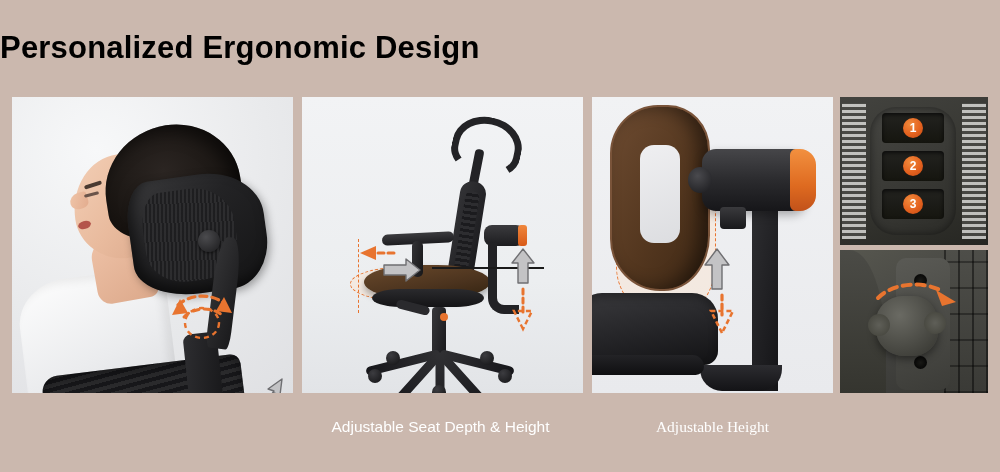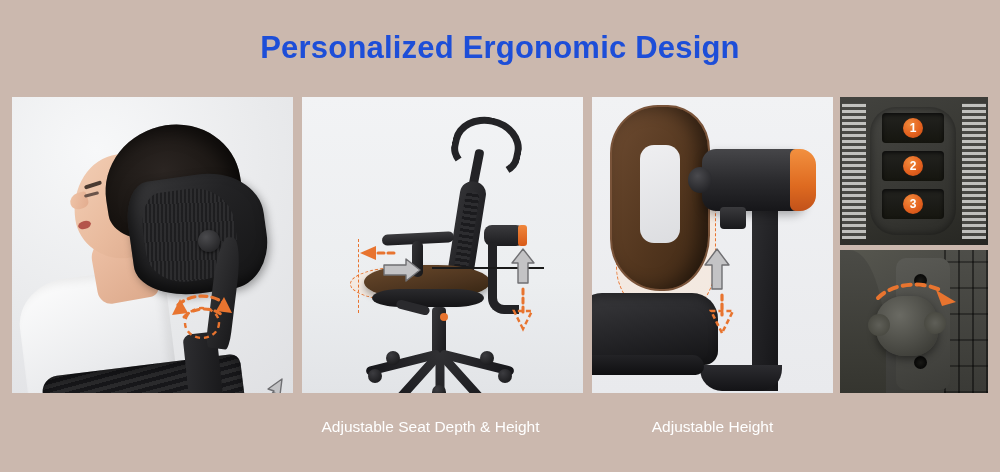"Personalized Ergonomic Design" .title { color: #1d4ed8 -> #000000; text-align: center -> none }
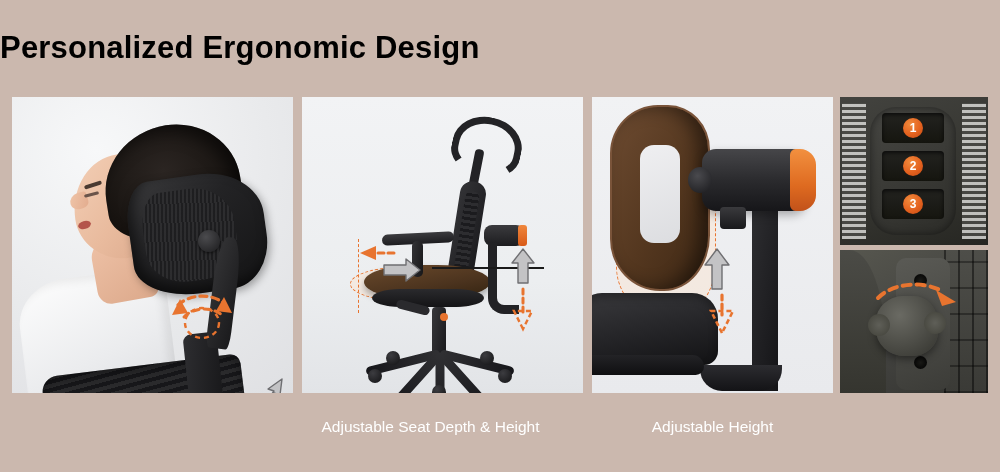"Adjustable Seat Depth & Height" #caption-seat { left: 290px -> 300px }
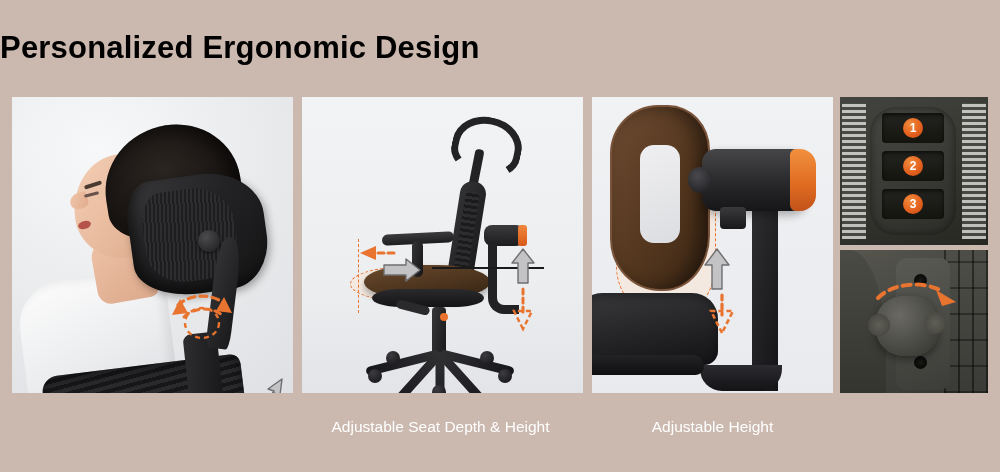"Adjustable Height" #caption-armheight { font-family: none -> Liberation Serif, serif }
